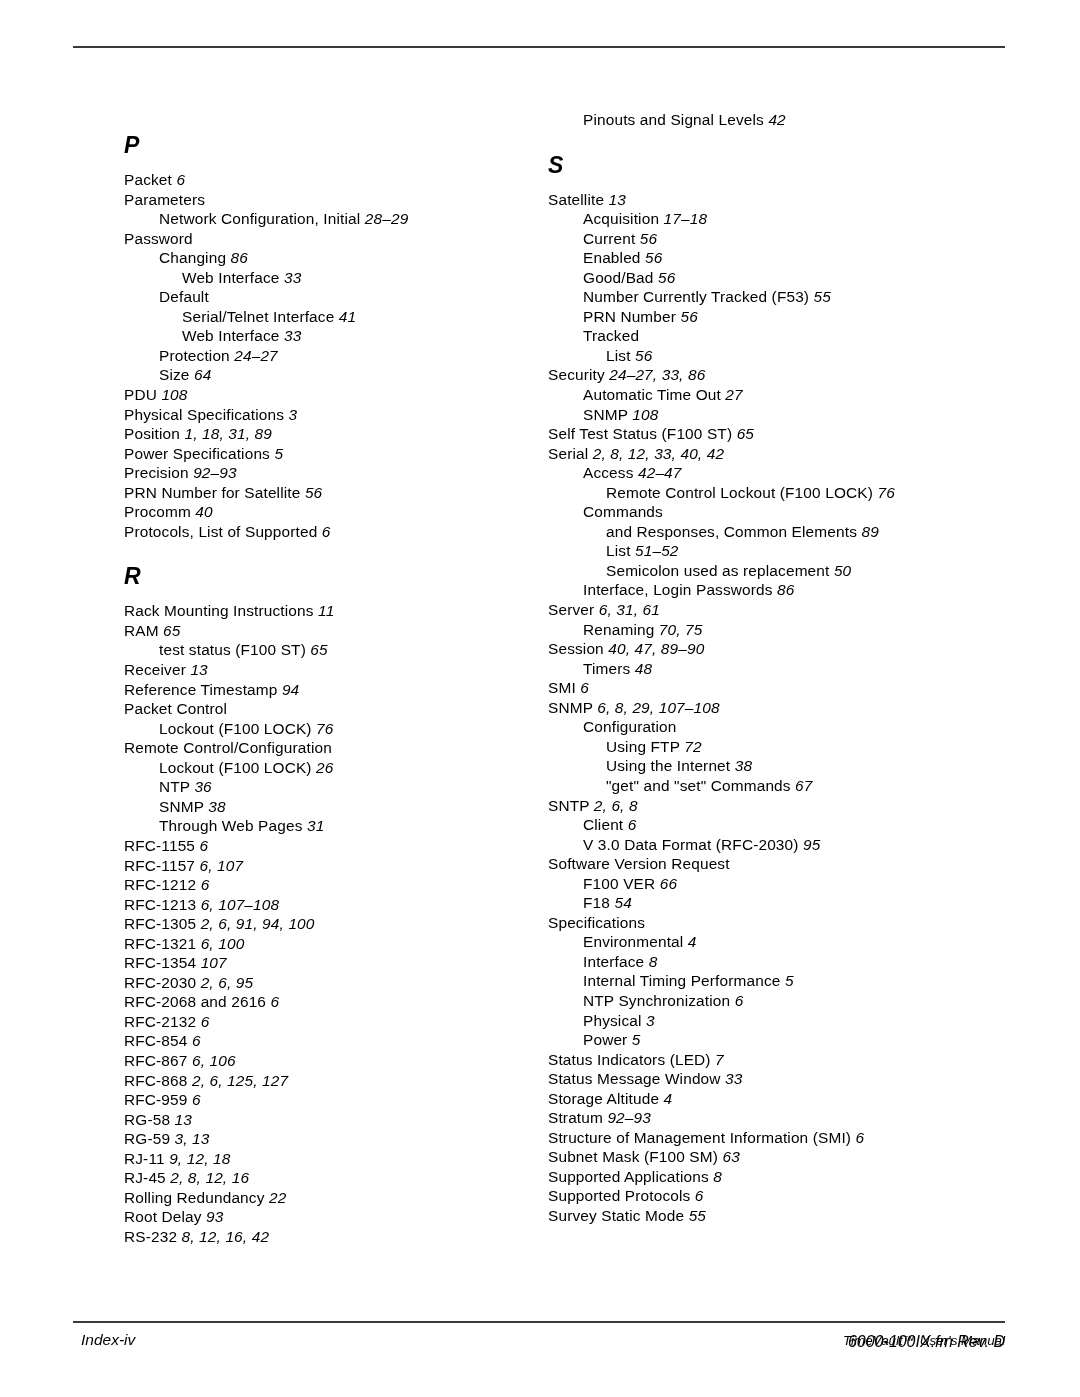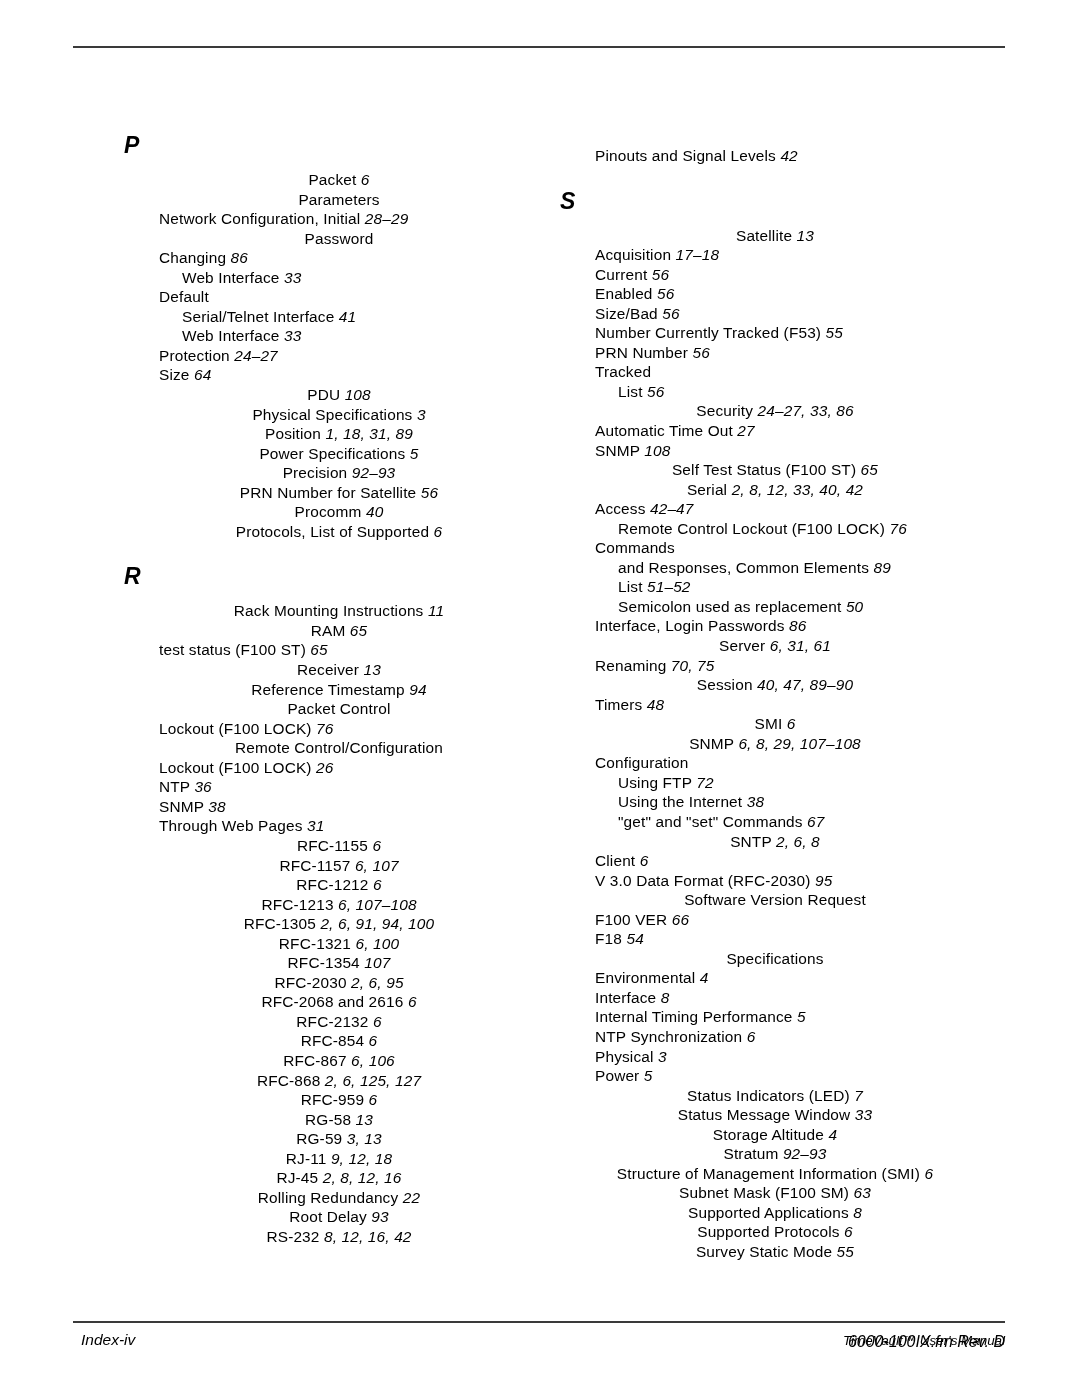"Pinouts and Signal Levels 42" .col-right { left: 560px -> 548px; margin-top: 36px -> none }
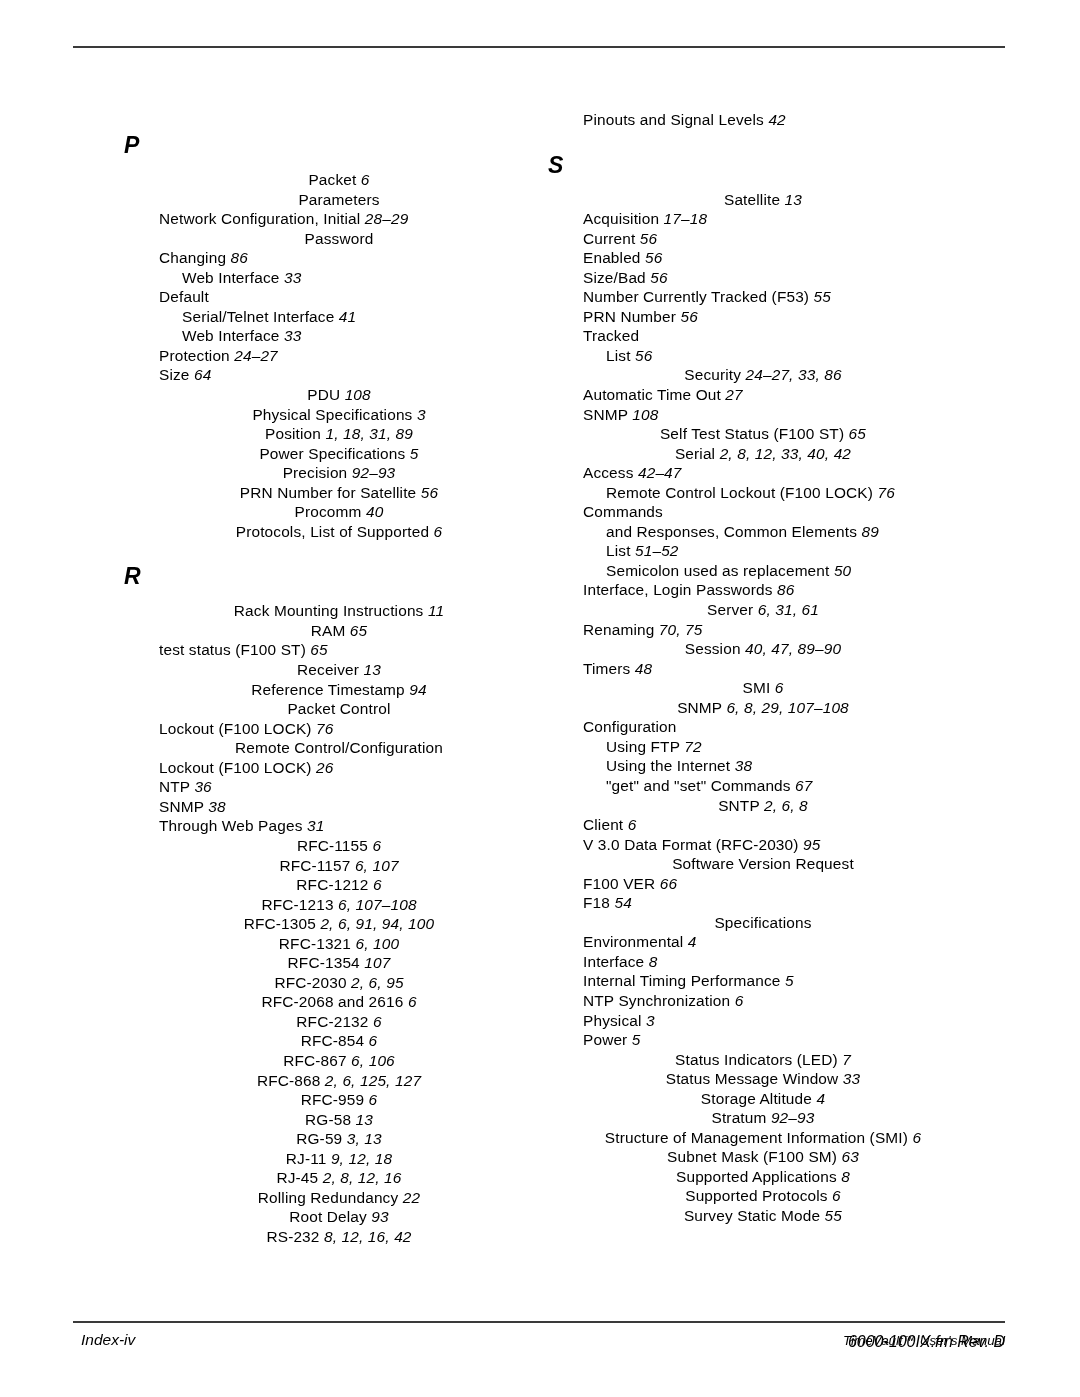"Packet 6" .lvl0 { text-align: center -> none }
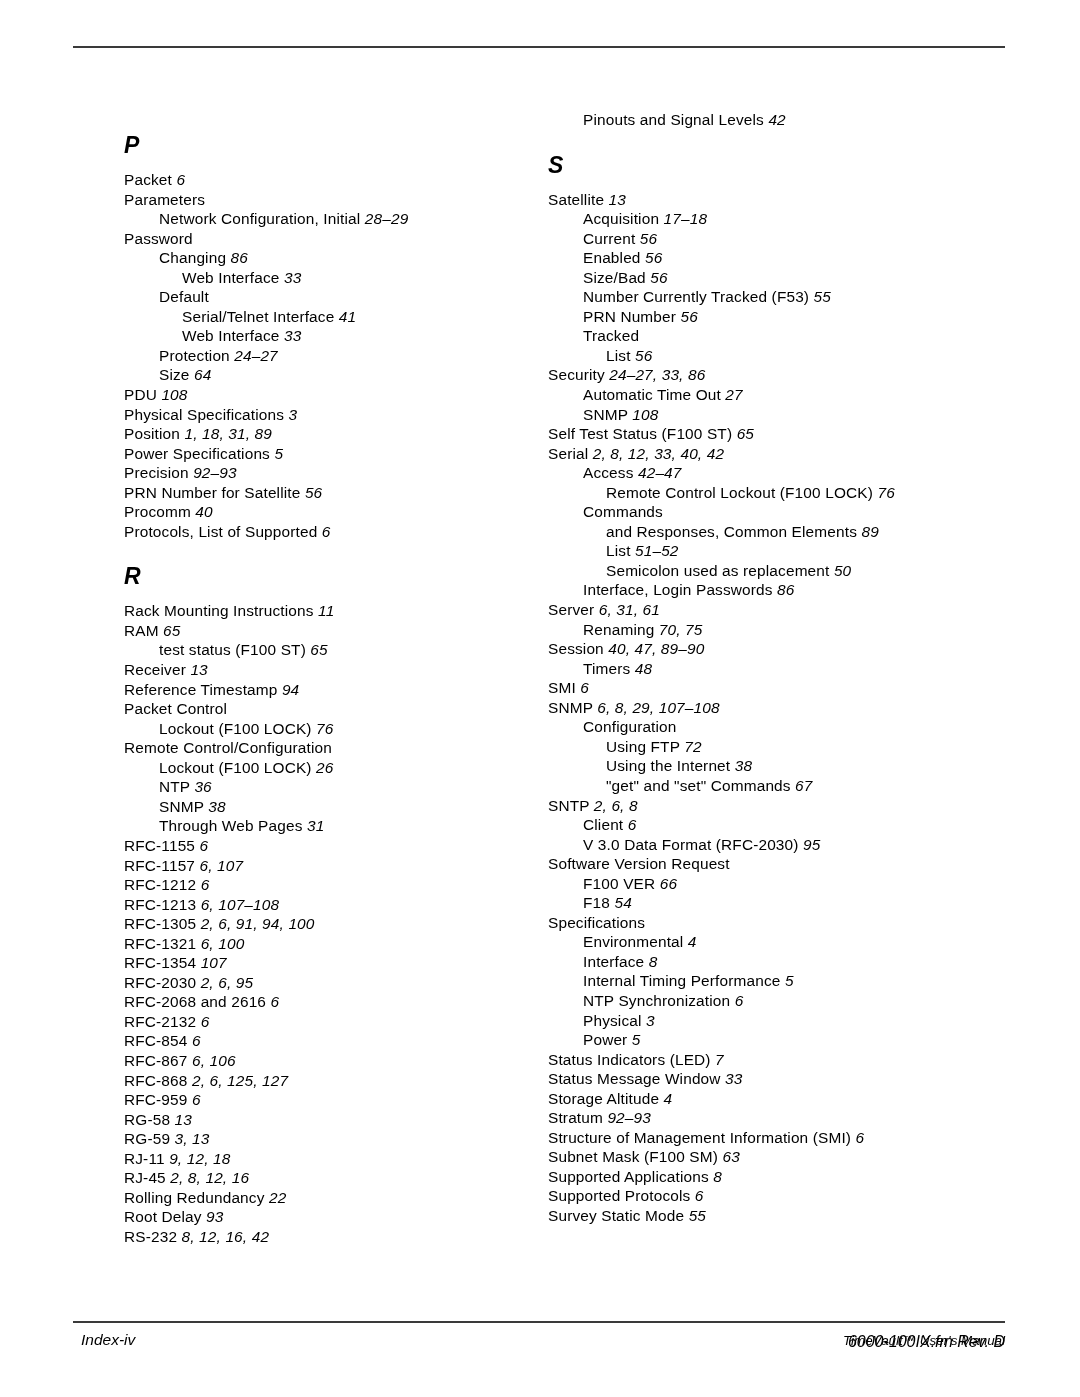"Size/Bad" span { text: Size/Bad -> Good/Bad }
